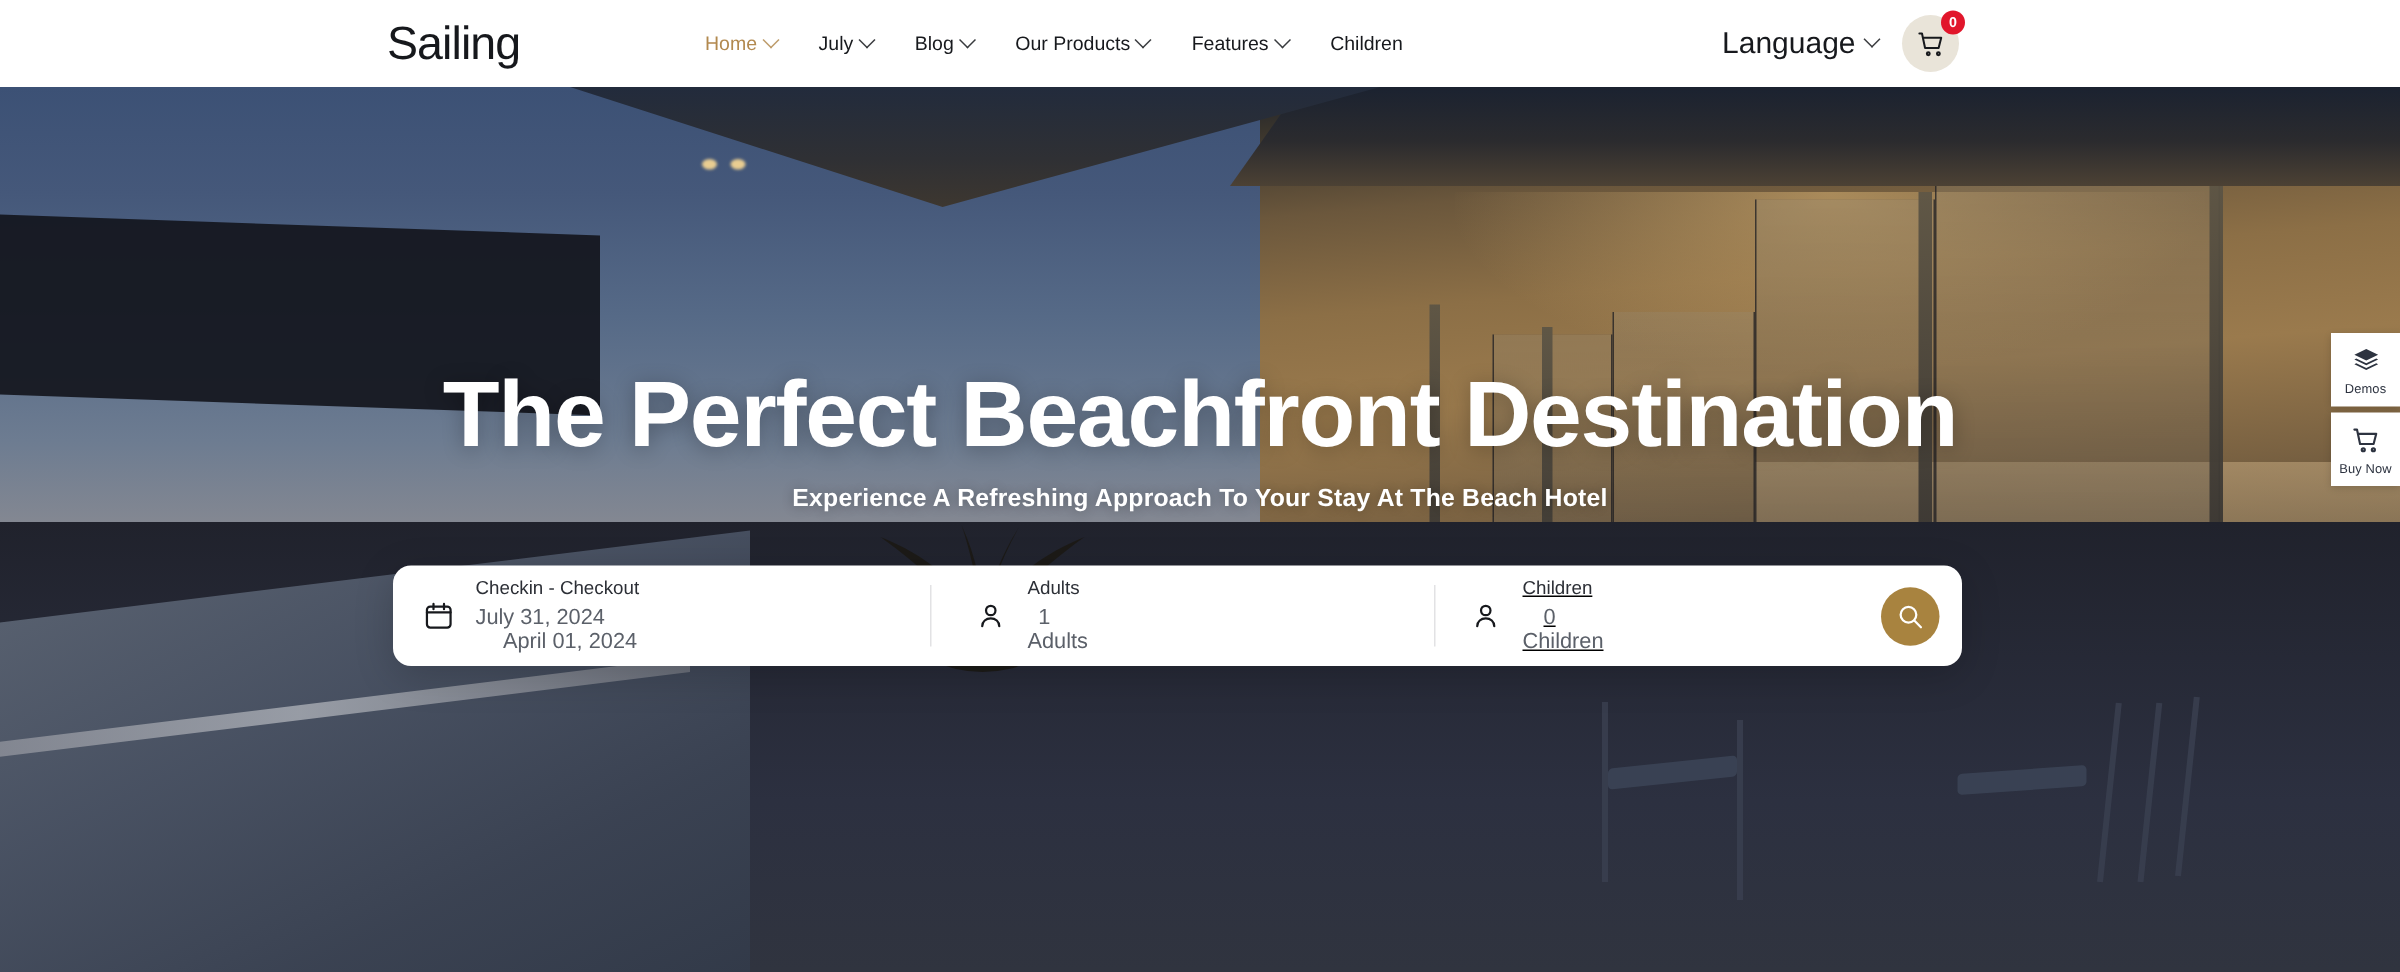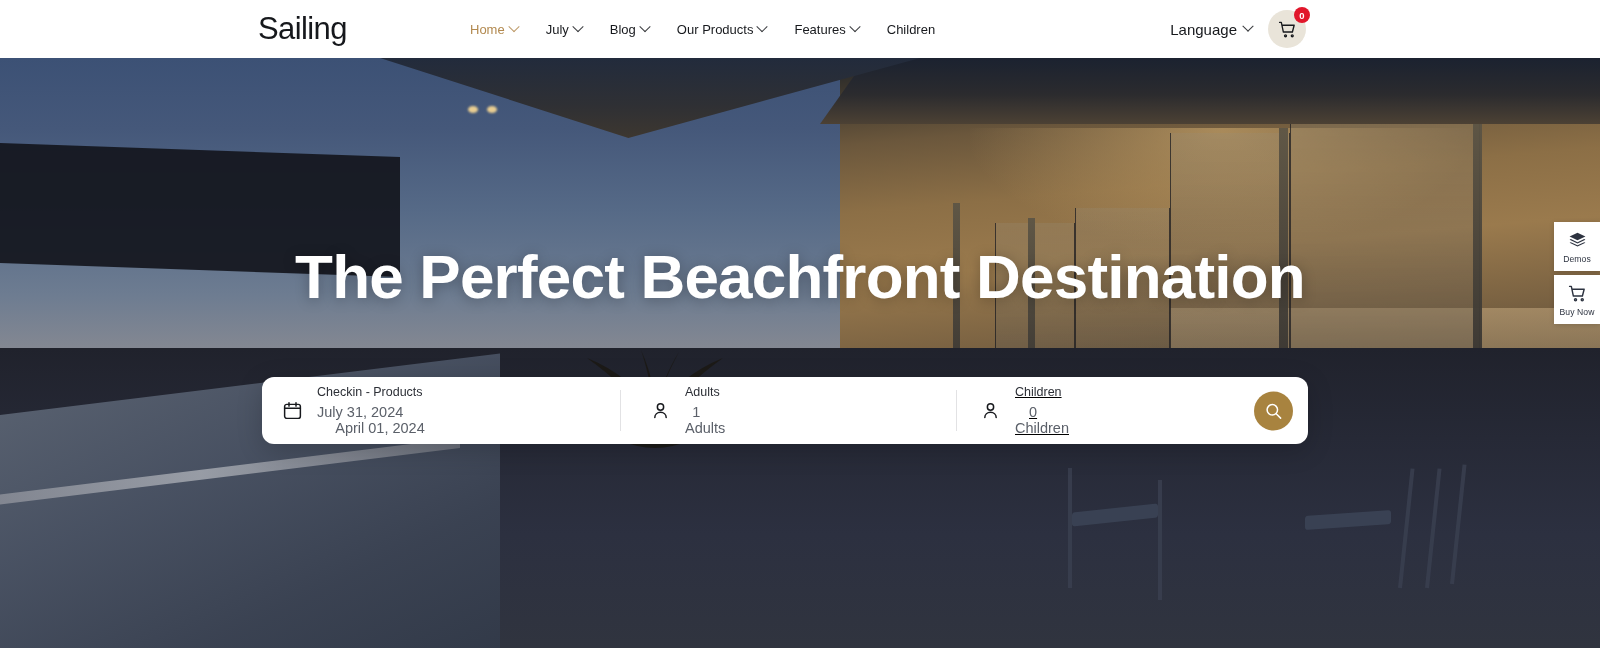"Language" .lang { font-size: 15px -> 20px }
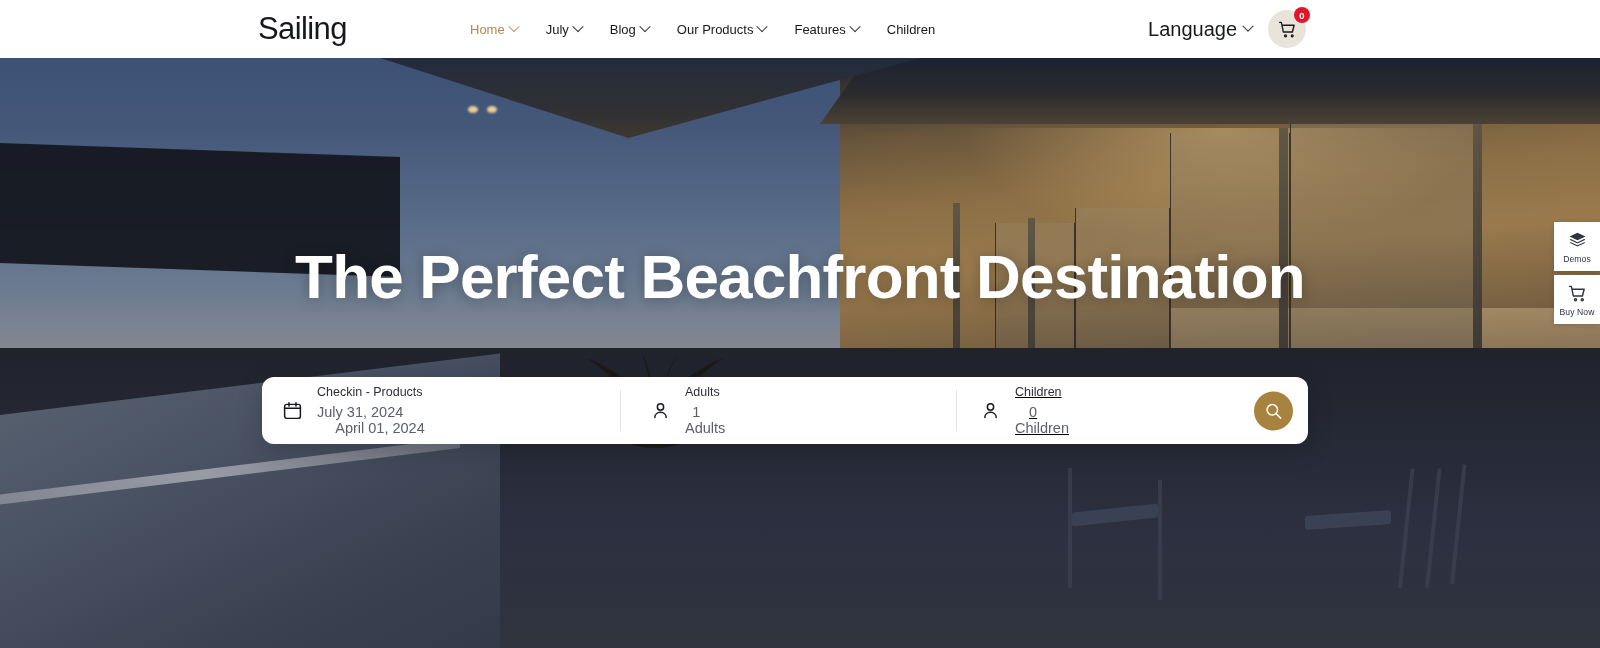"Experience A Refreshing Approach To" div.hero-sub { html: none -> <div>Experience A Refreshing Approach To Your Stay At The Beach Hotel</div> }
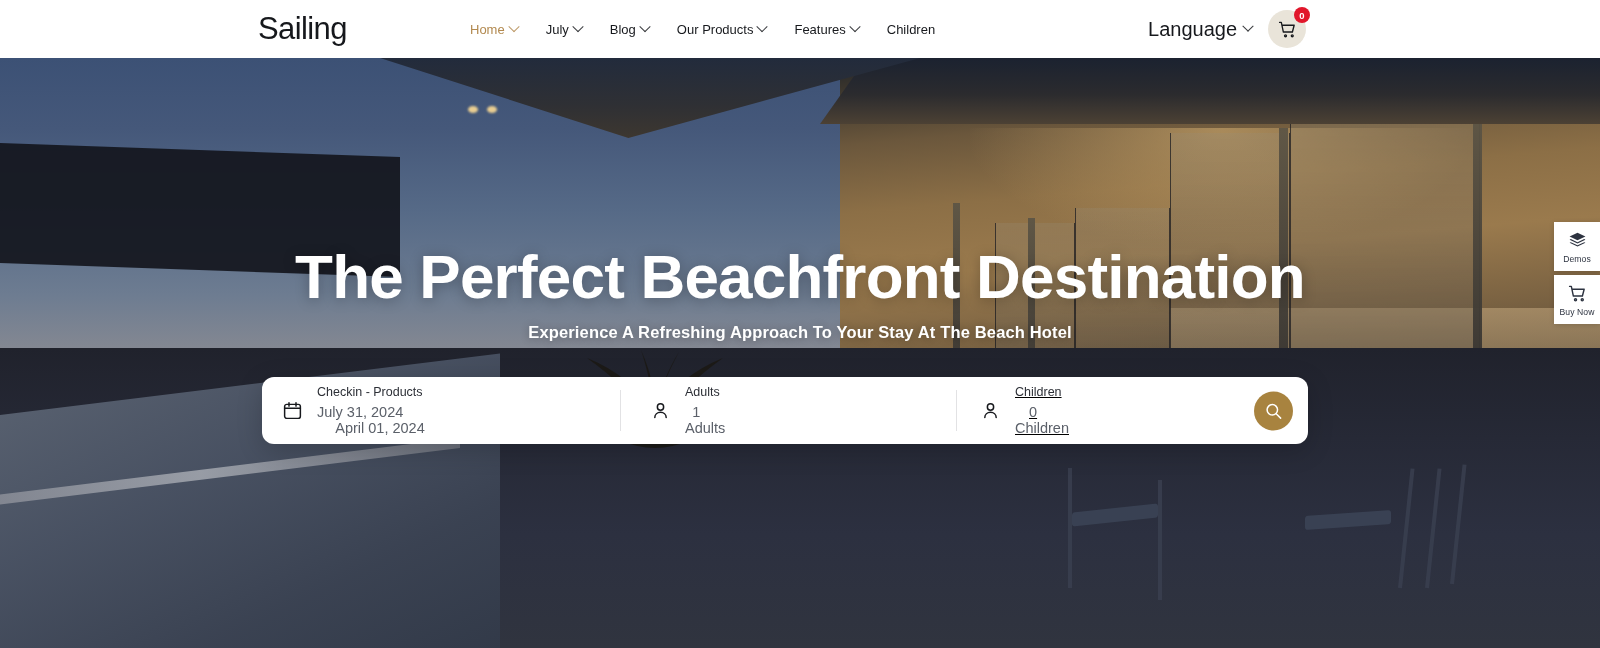"Checkin - Products" div.bk-label { text: Products -> Checkout }
